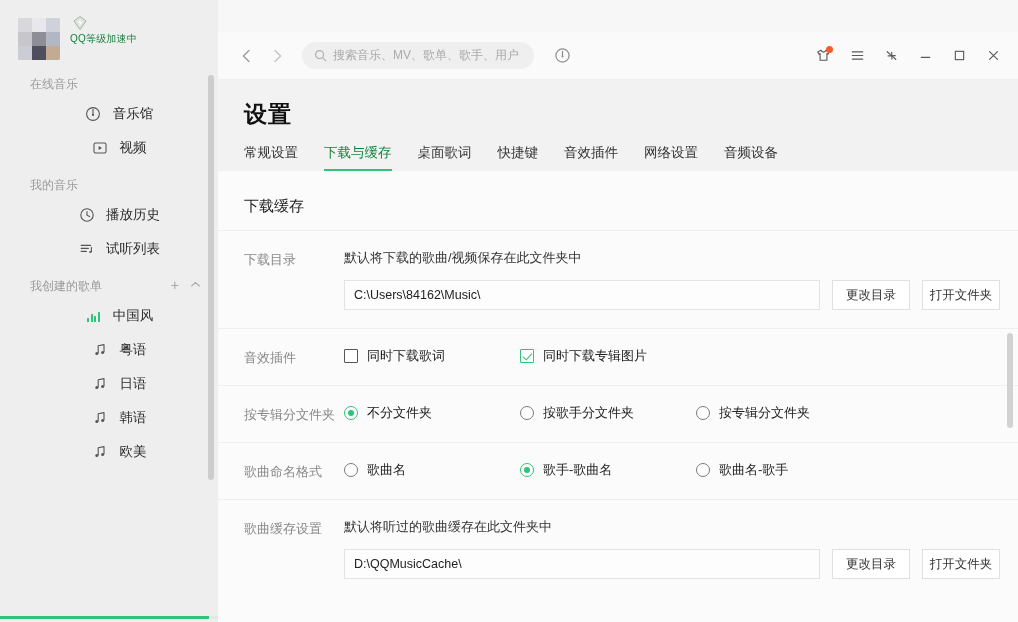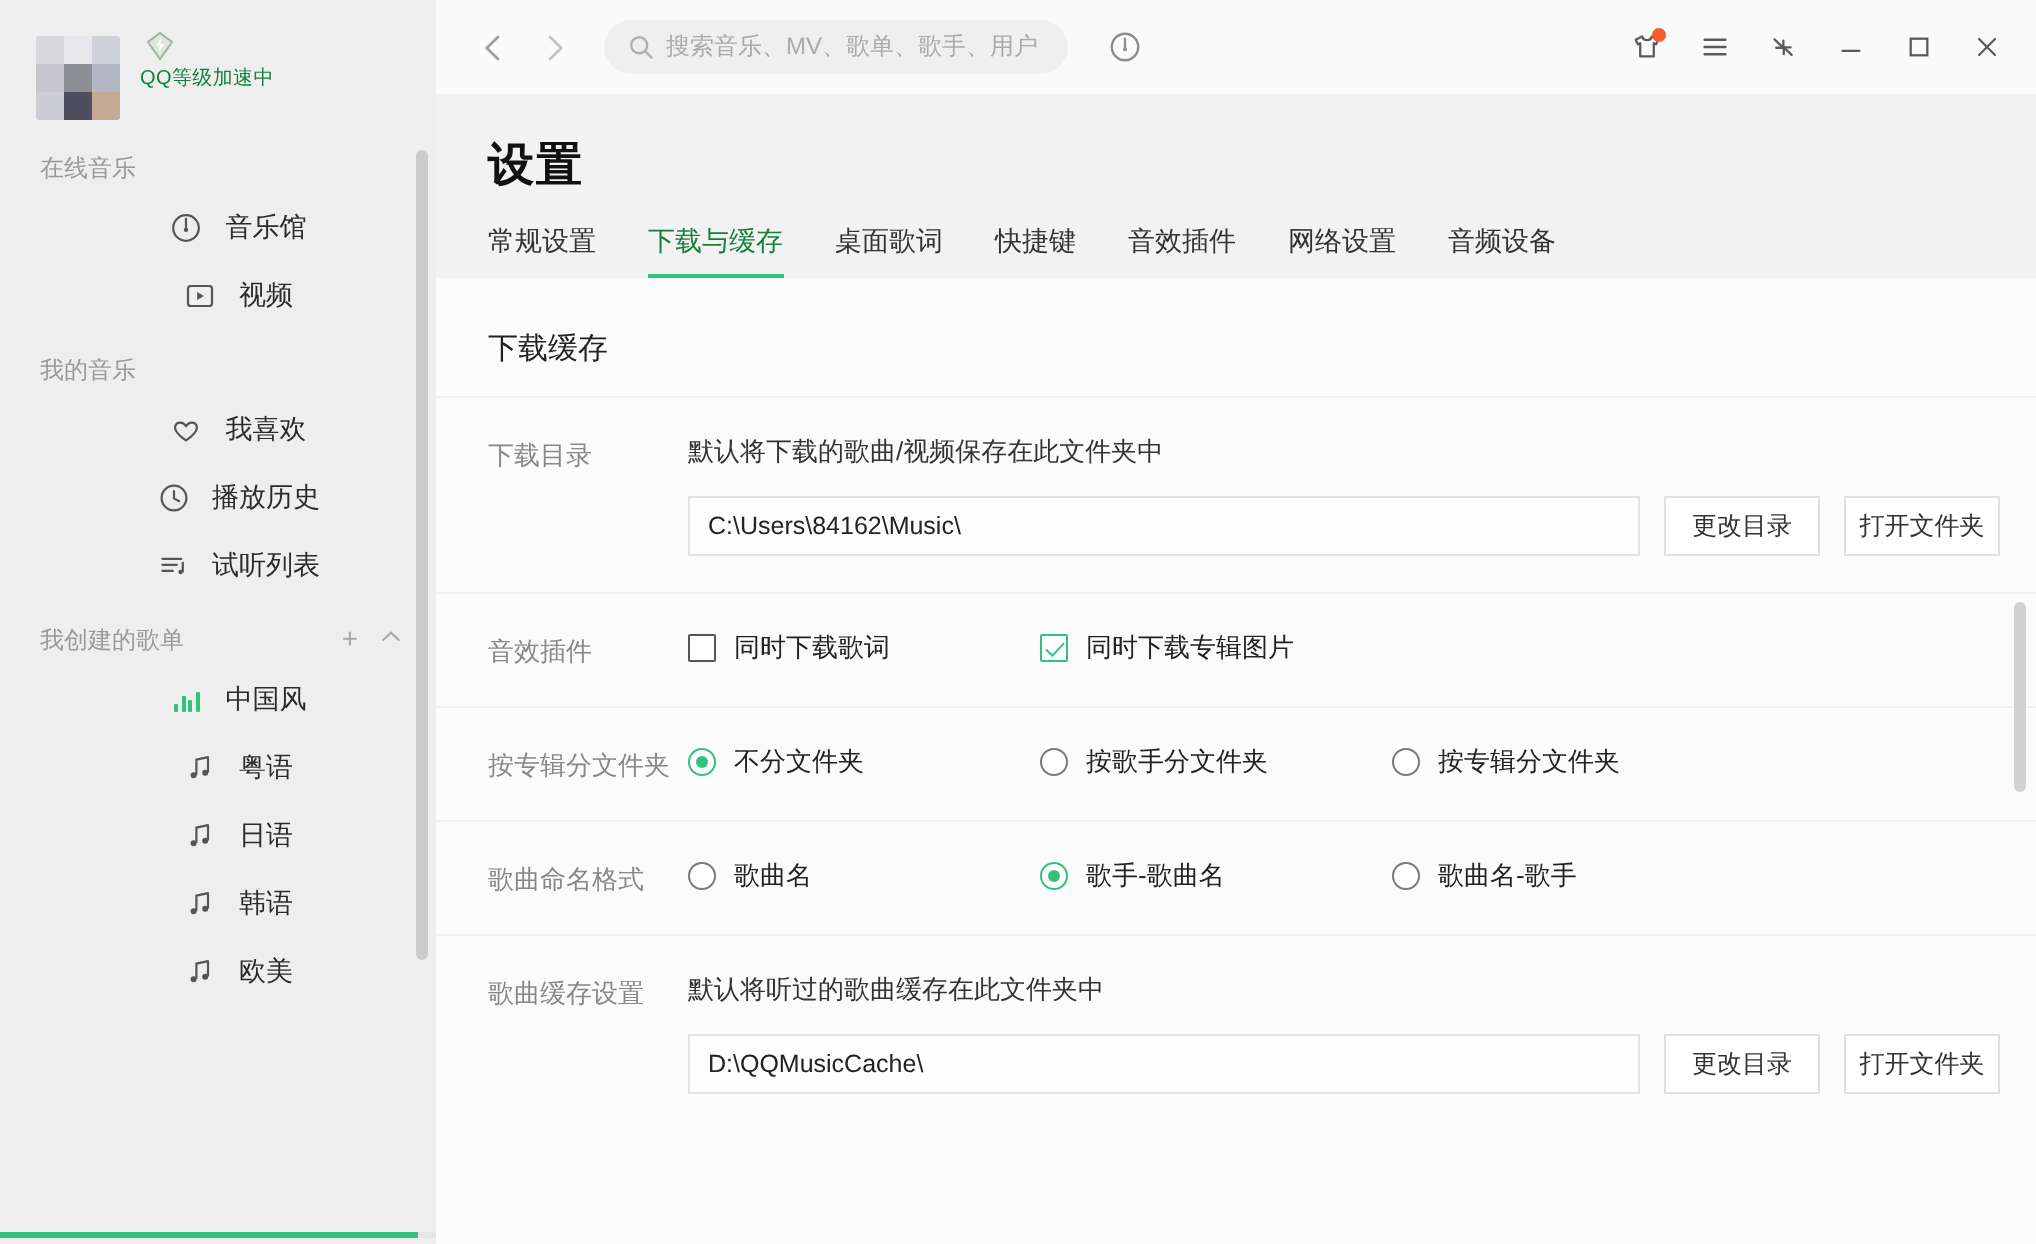"搜索音乐、MV、歌单、歌手、用户" .main { margin-top: none -> 32px }
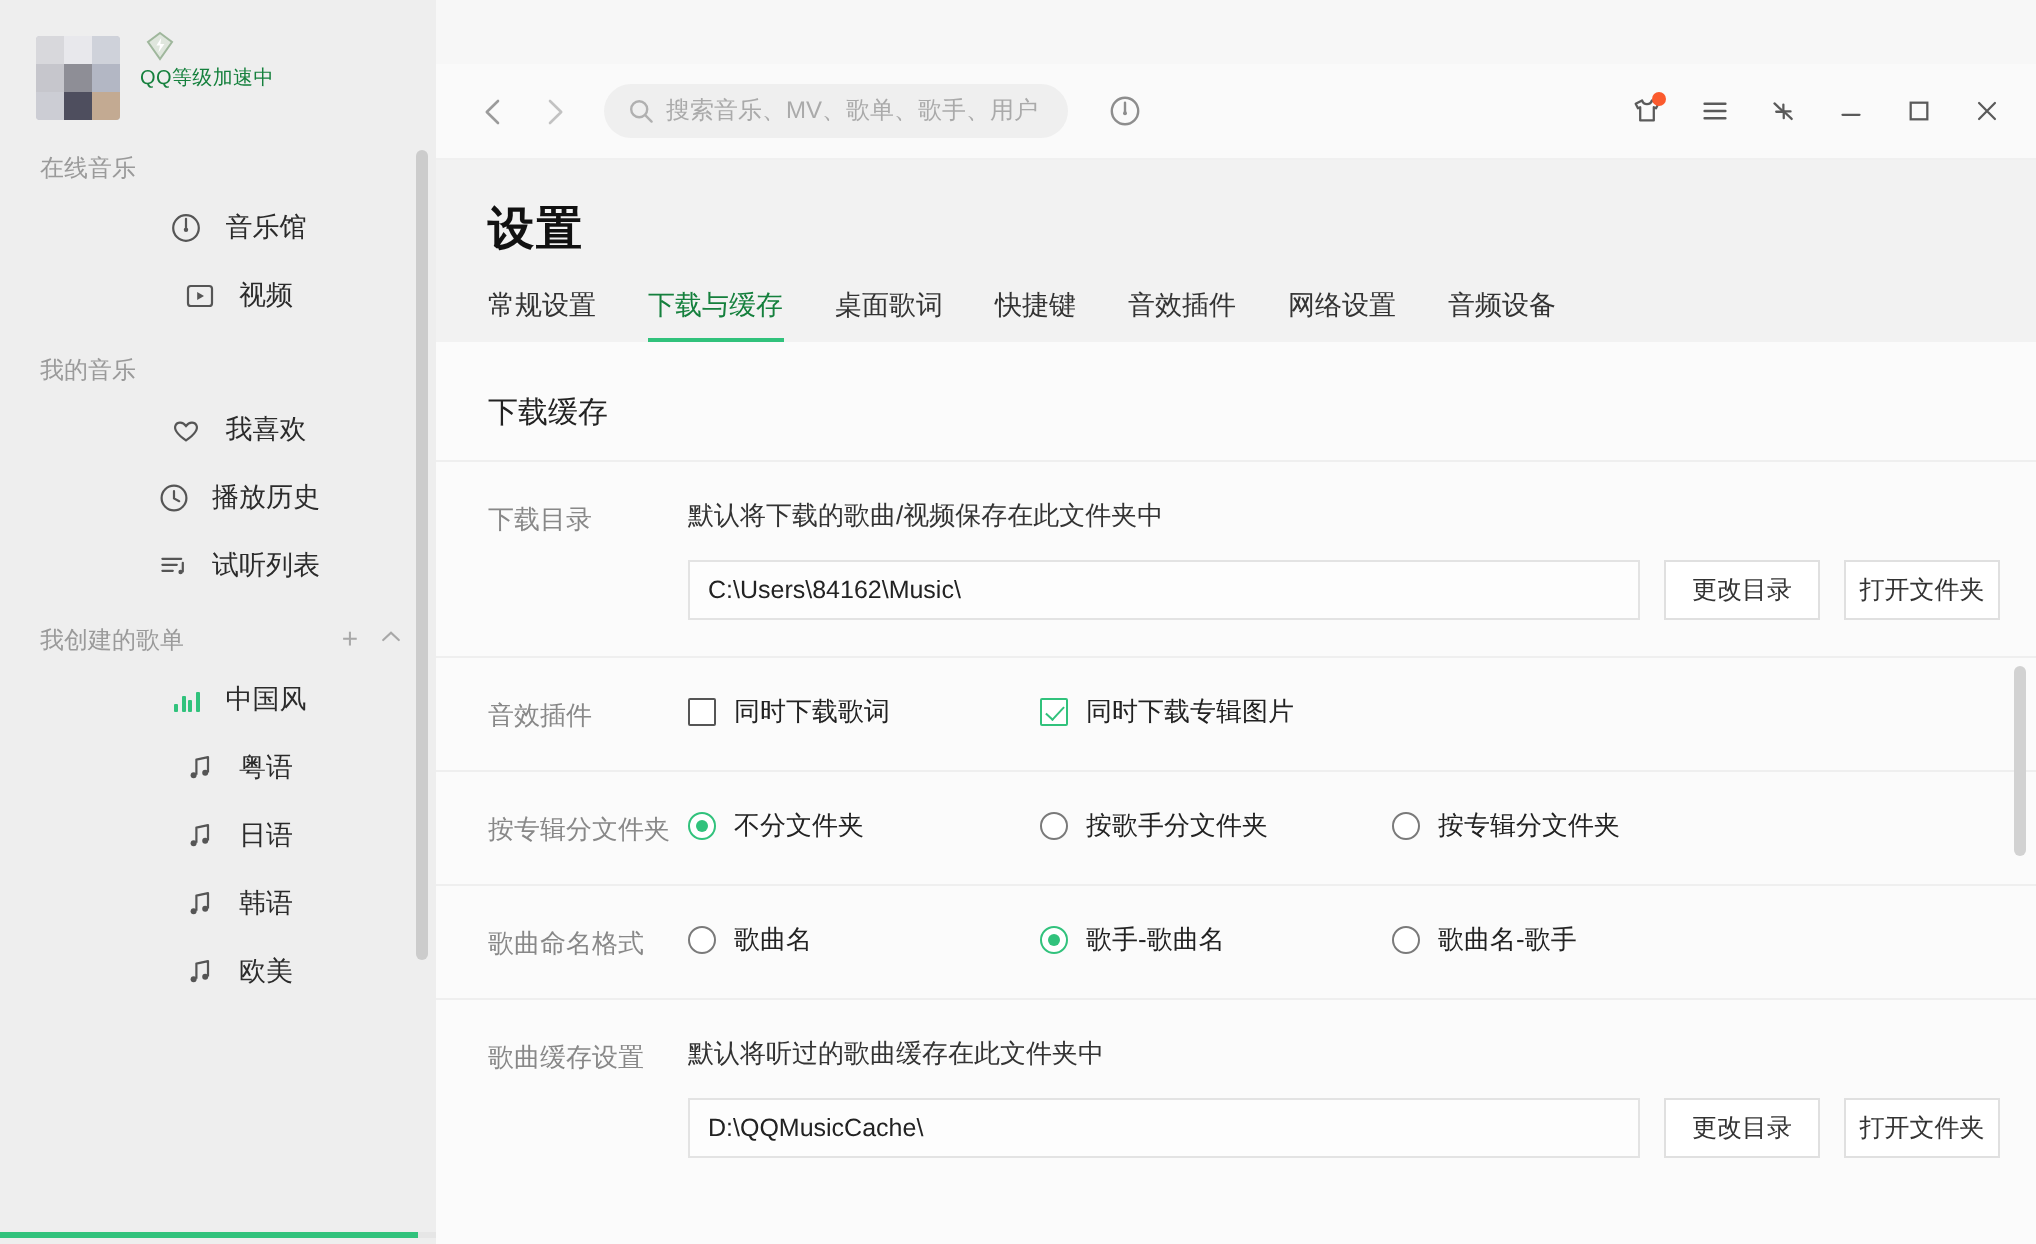"在线音乐" .nav-group-title { margin-left: none -> 10px }
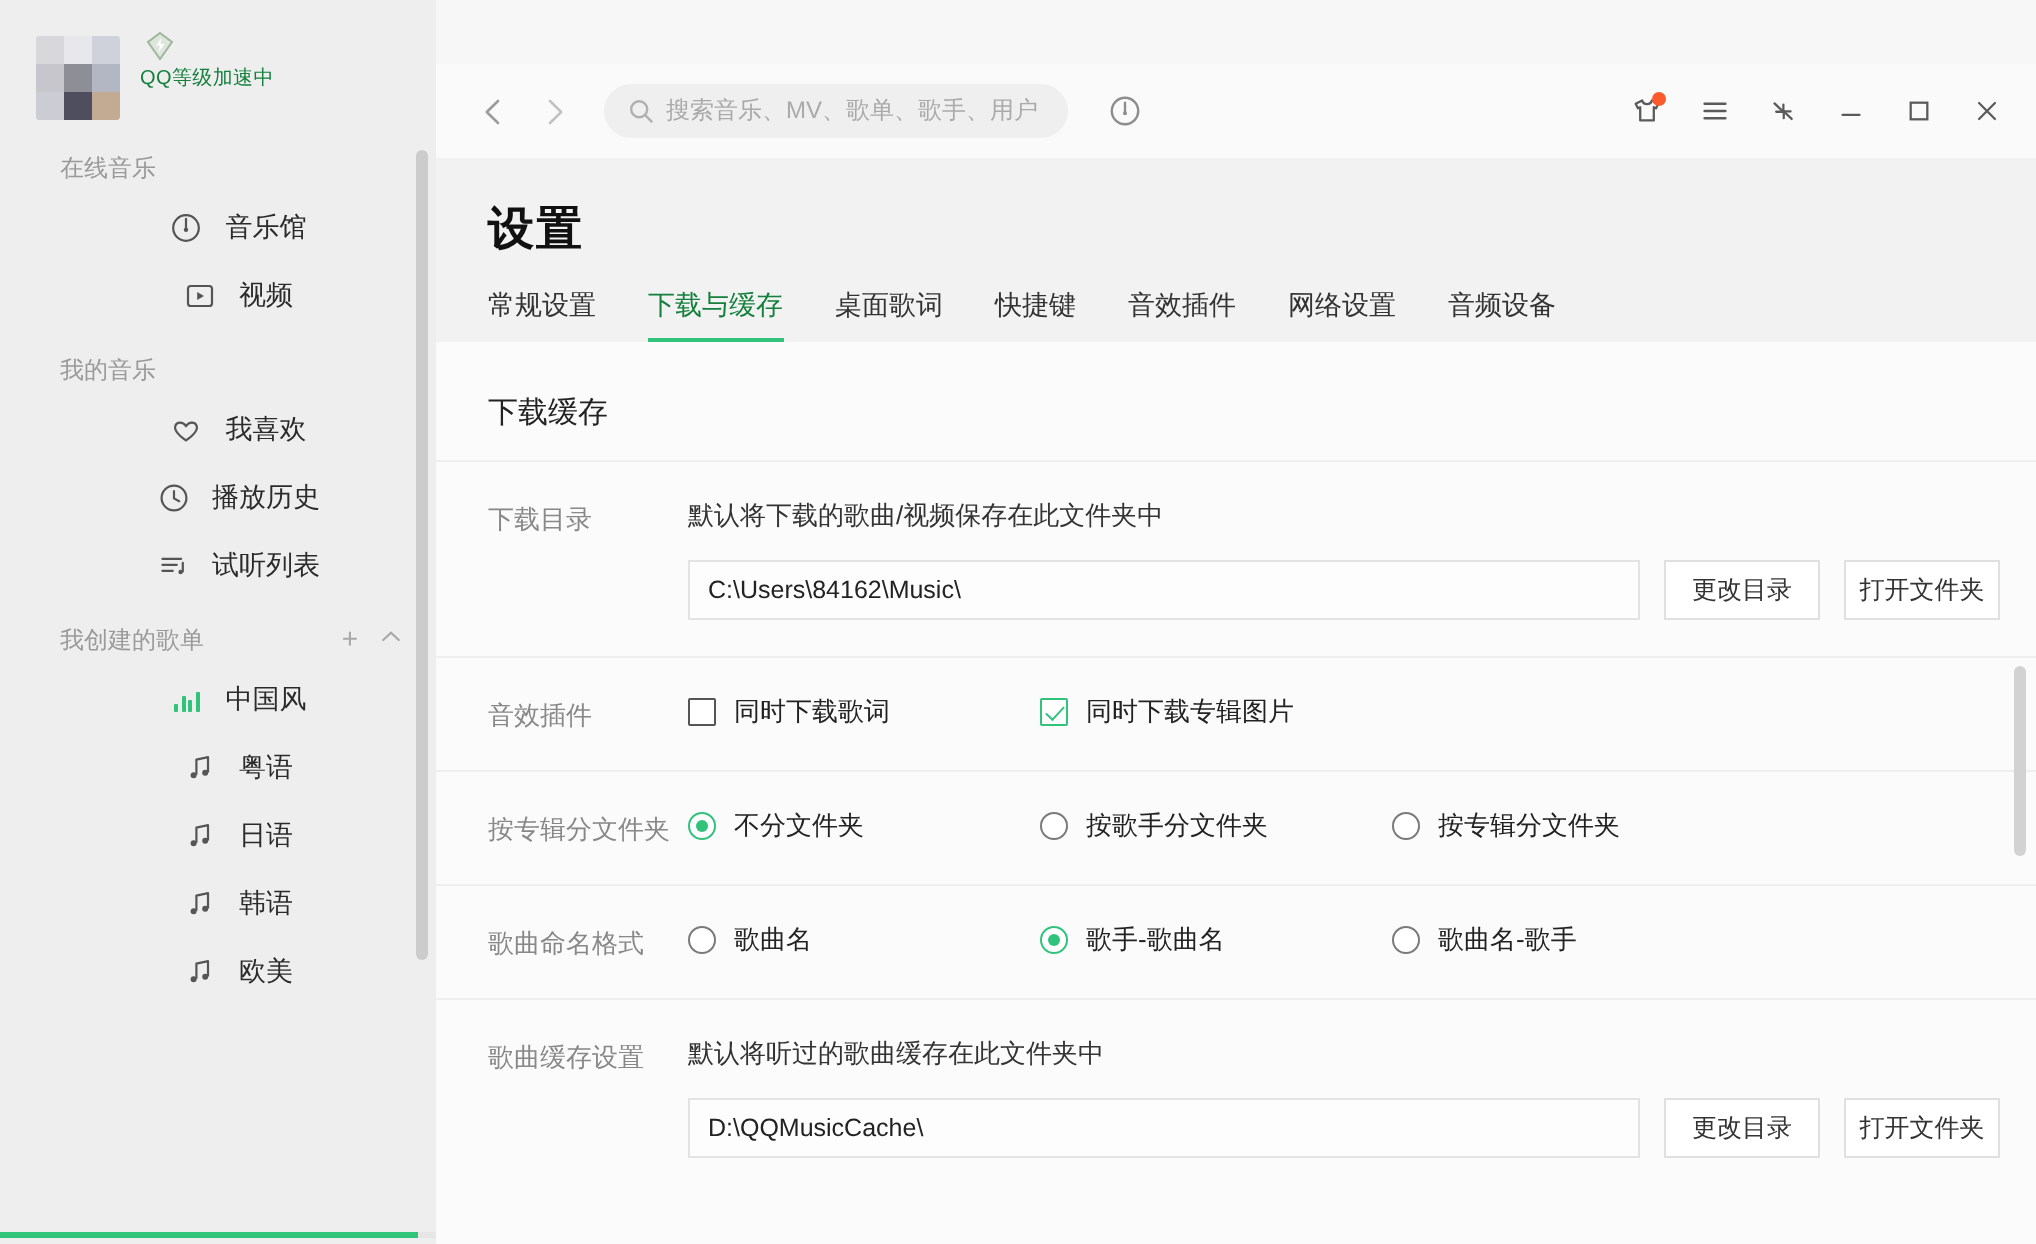"我喜欢" div.nav-item { html: <div> <span> <svg> <path></path> </svg> </span> <span>我喜欢</span> </div> -> none }
